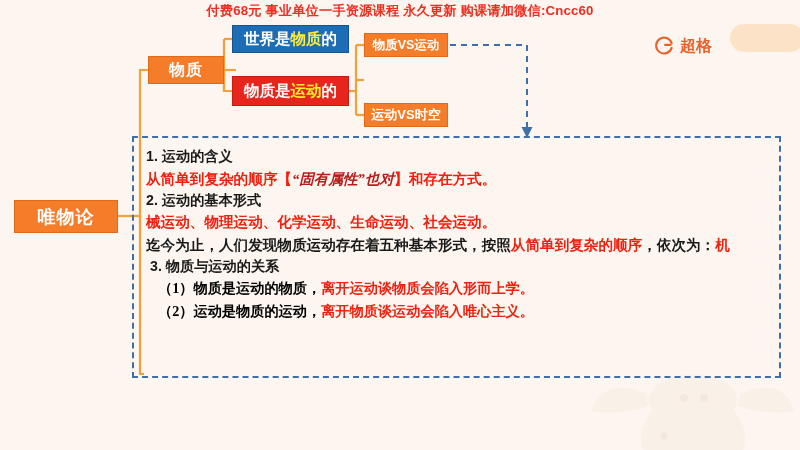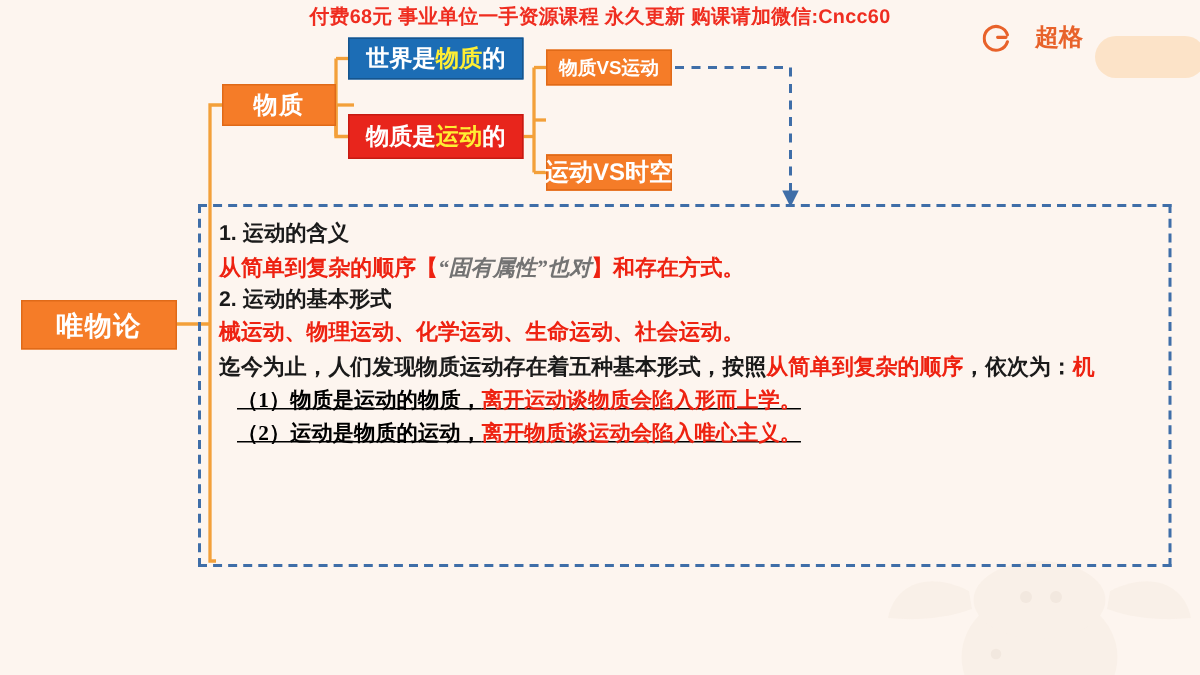"超格" .brand { gap: 16px -> 6px; top: 16px -> 36px }
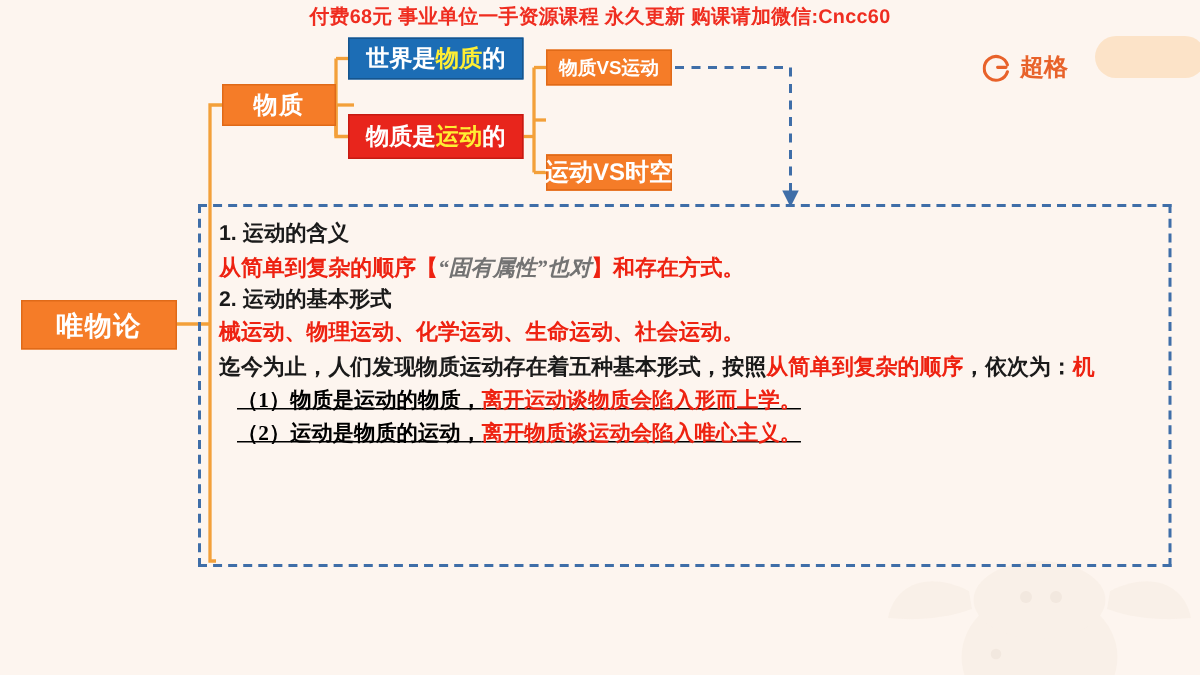"运动VS时空" #node-vs3 { font-size: 16px -> 13px }
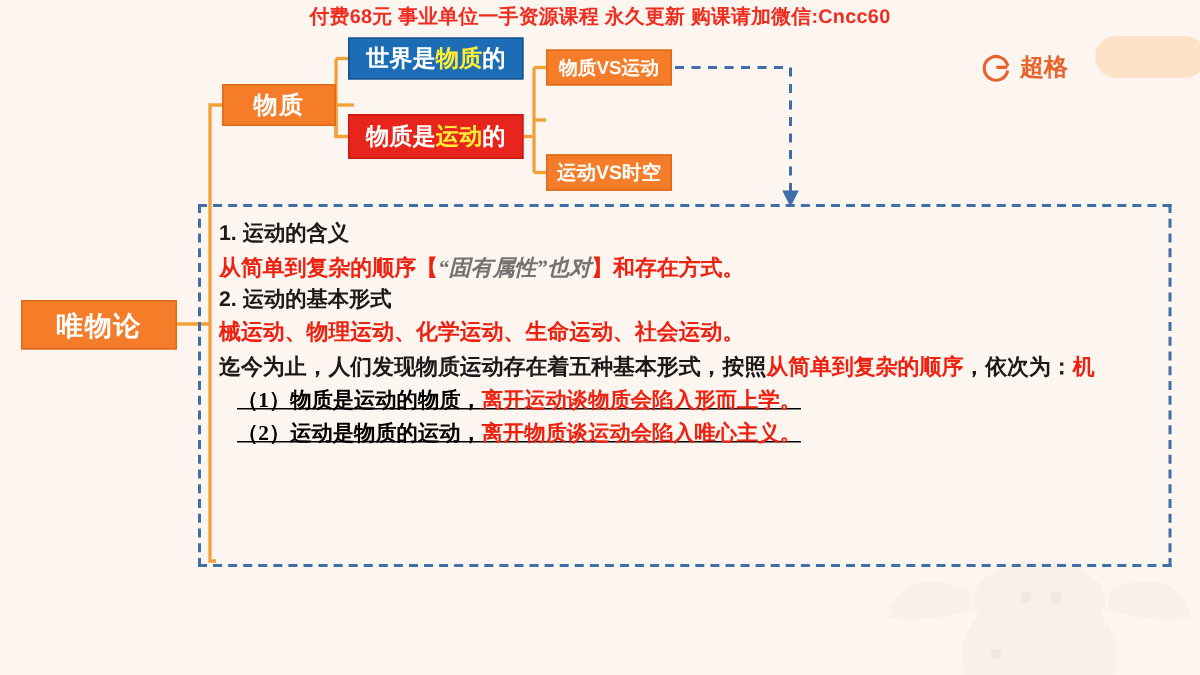"“固有属性”也对" .blue-note { color: #737373 -> #b91c1c }
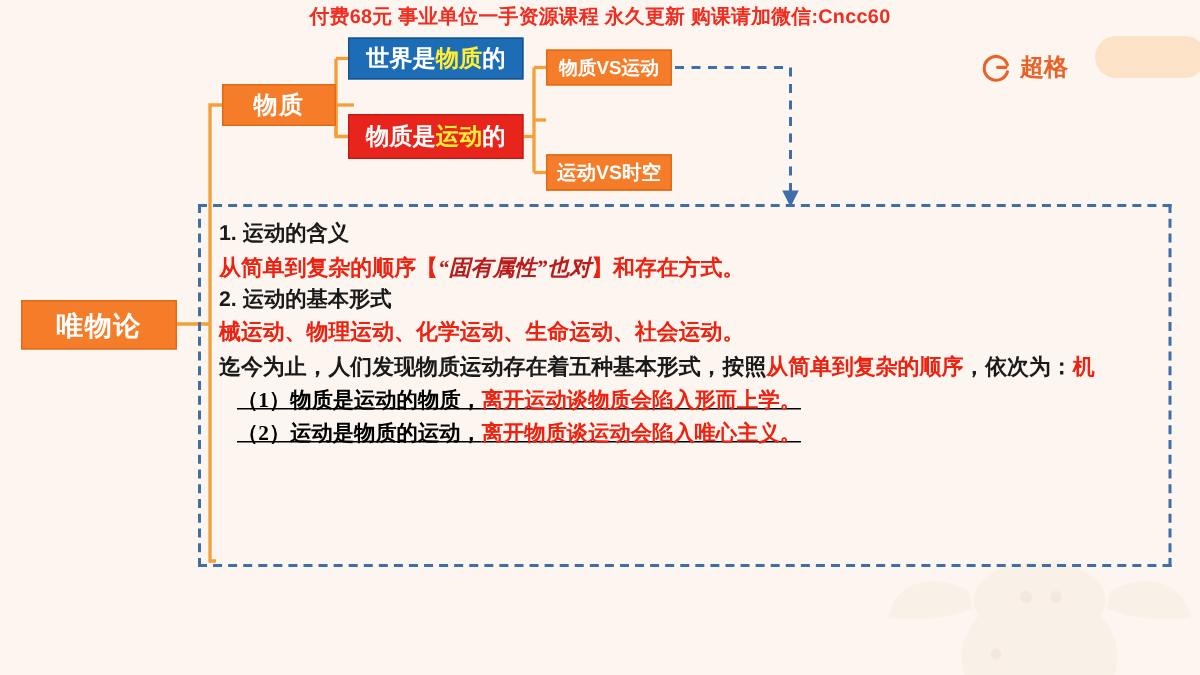"3. 物质与运动的关系" p.ln { html: none -> <p>3. 物质与运动的关系</p> }
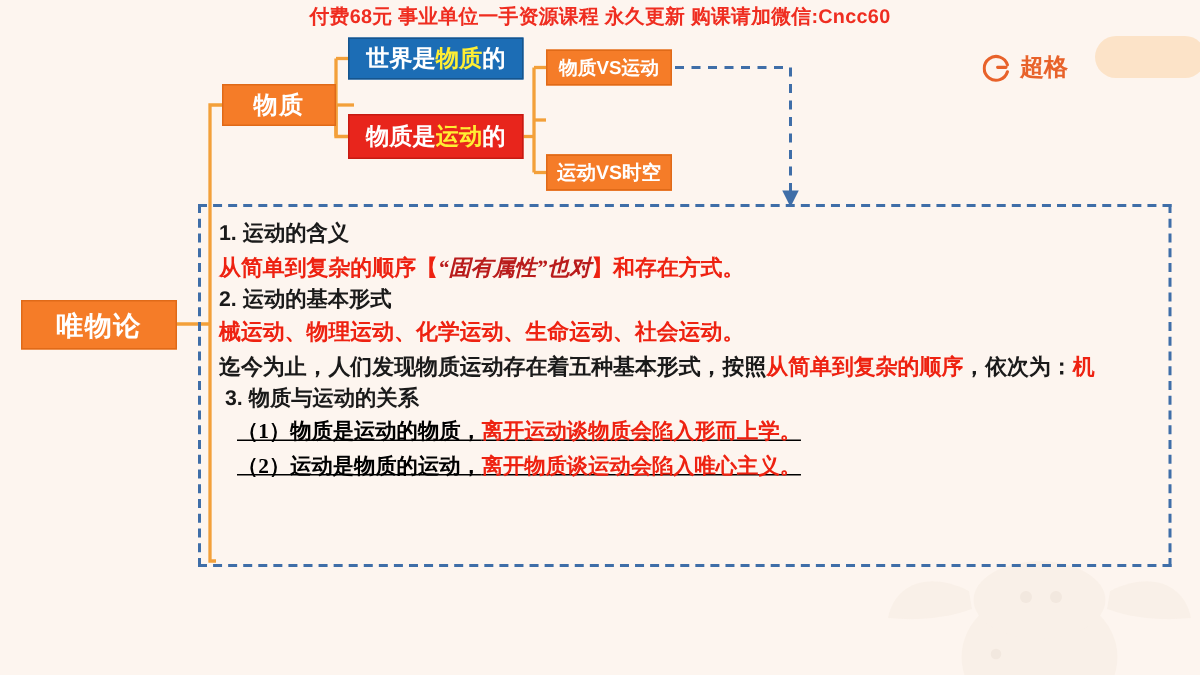"（1）物质是运动的物质，离开运动谈物质会陷入形而上学。" .serif-ln { text-decoration: underline -> none }
